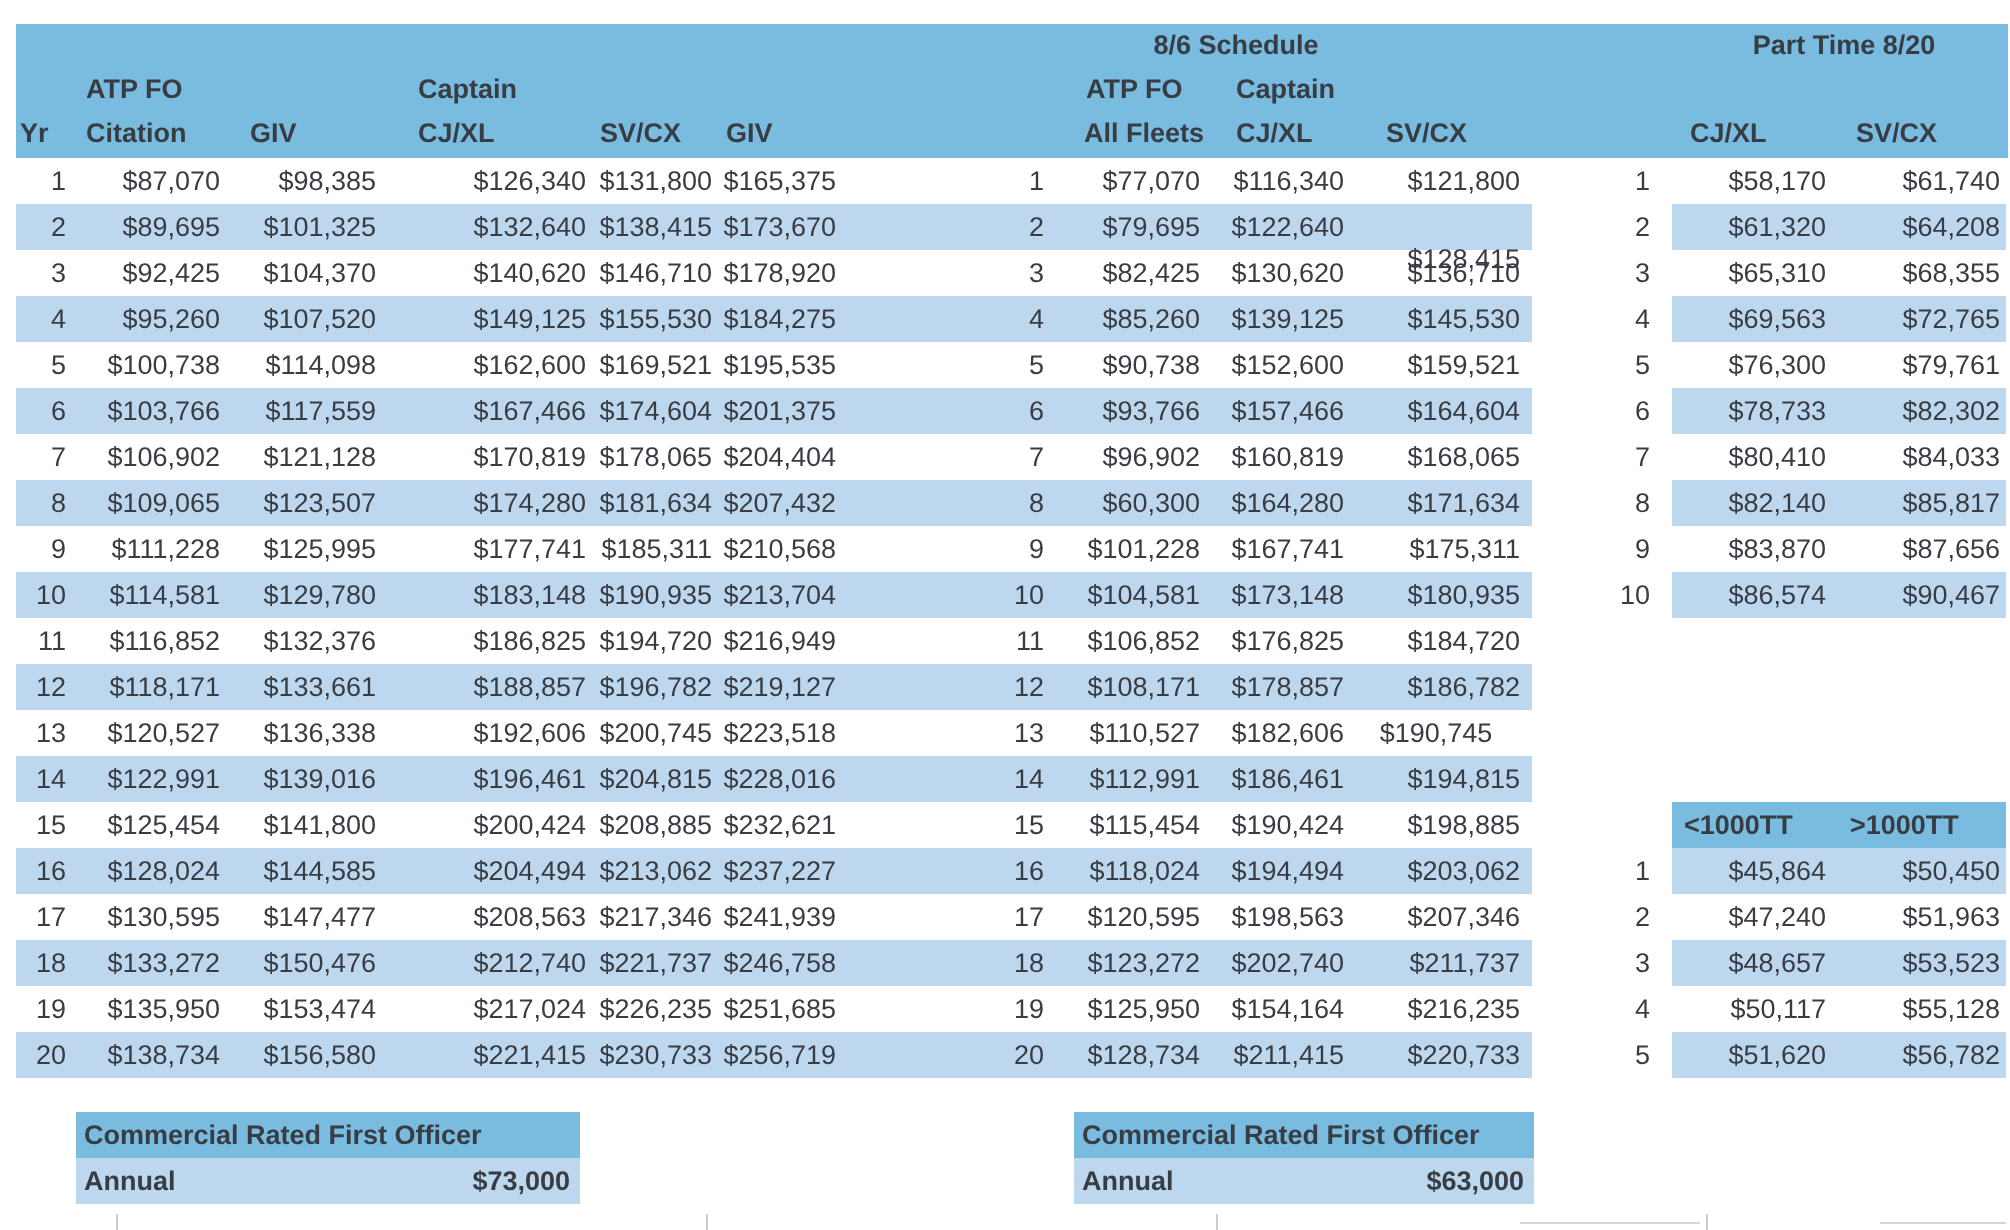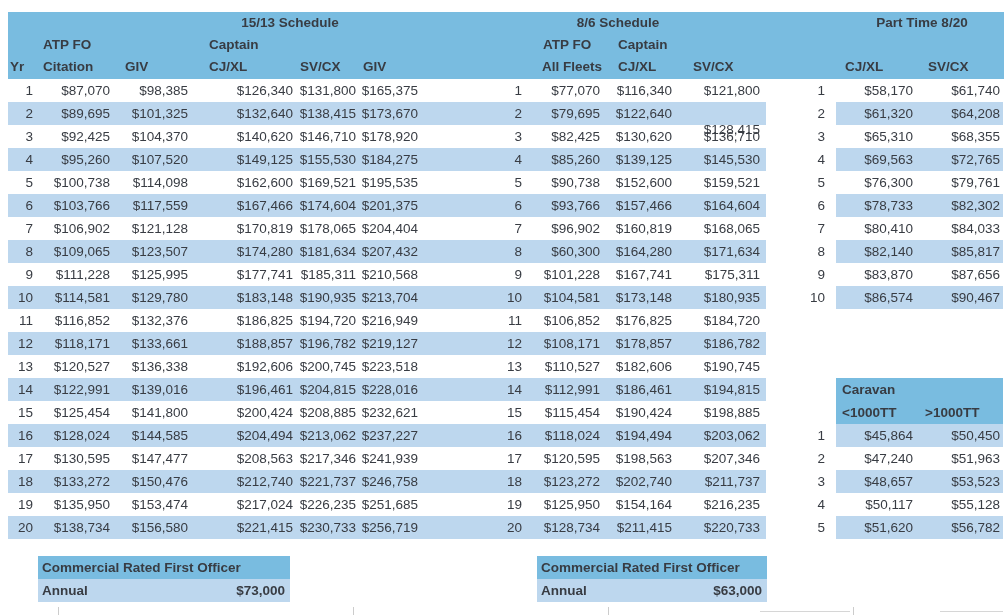"15/13 Schedule" div.t { html: <div>15/13 Schedule</div> -> none }
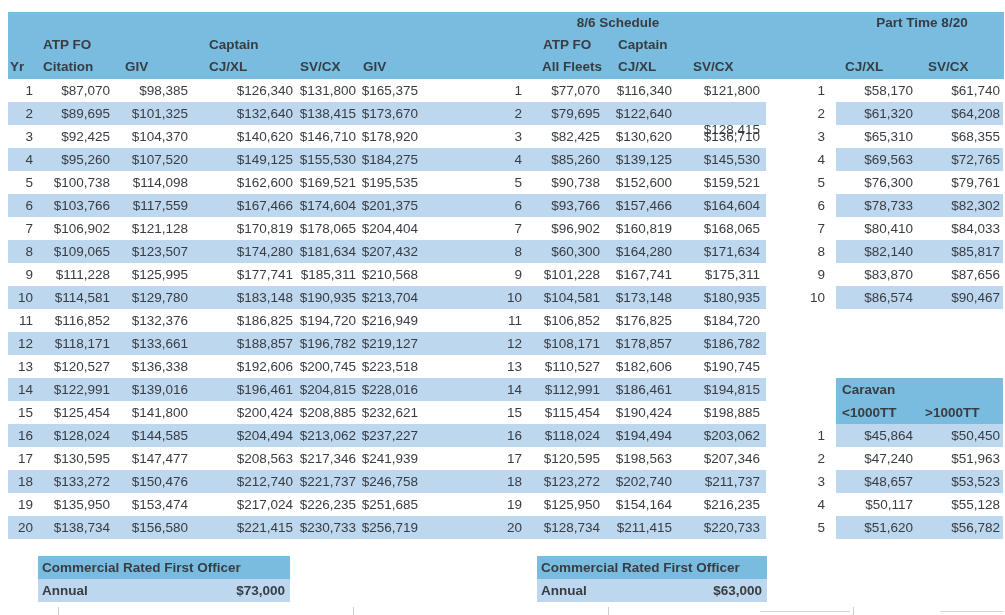"$190,745" div.cell { text-align: none -> center }
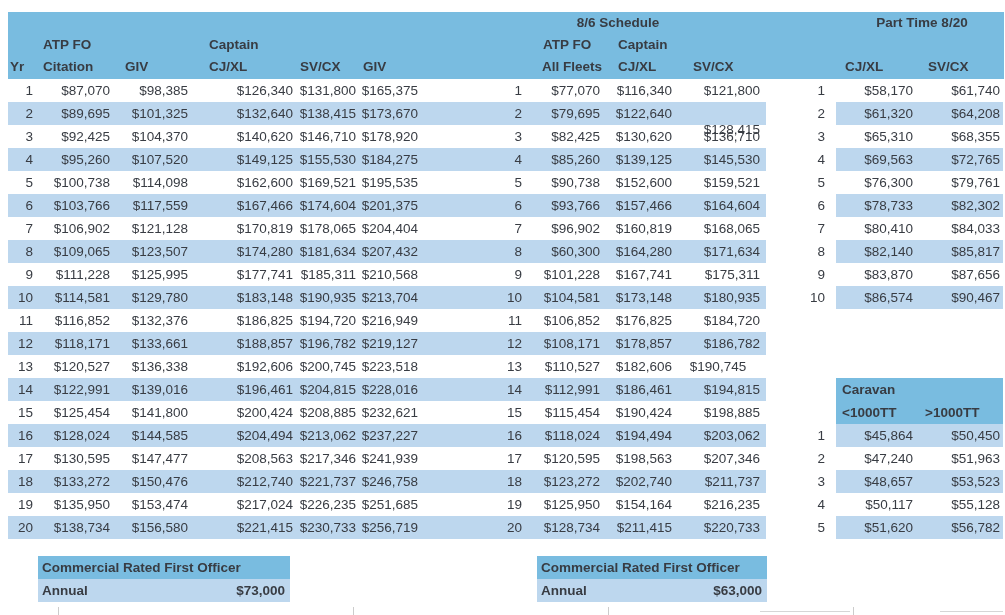"Caravan" div.c-hdr { html: <div> <span>Caravan</span> </div> -> none }
